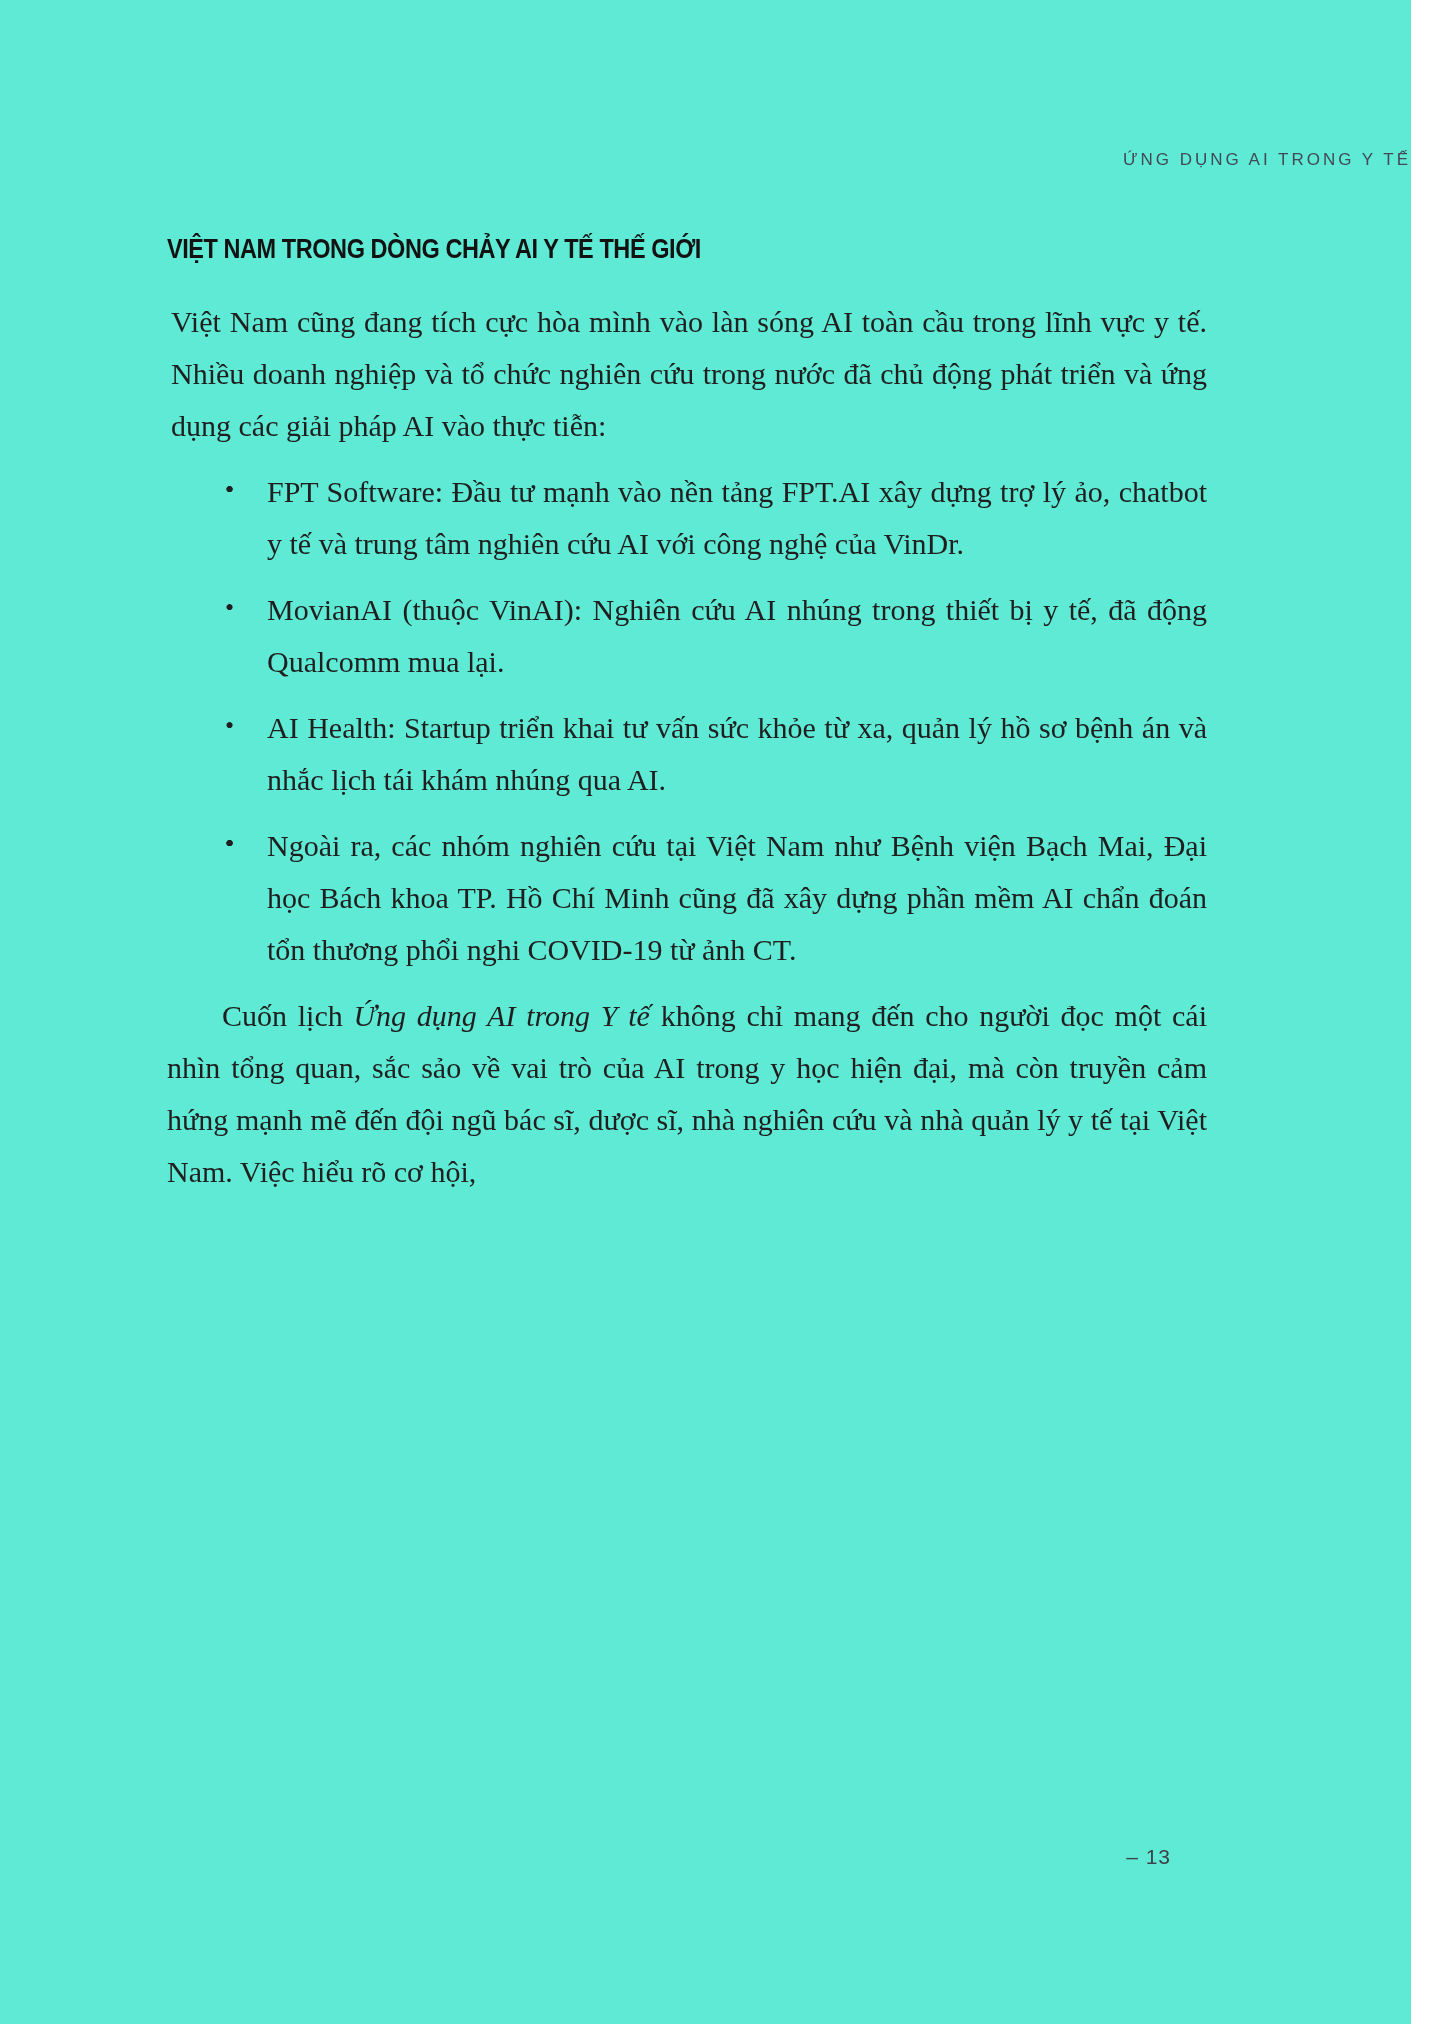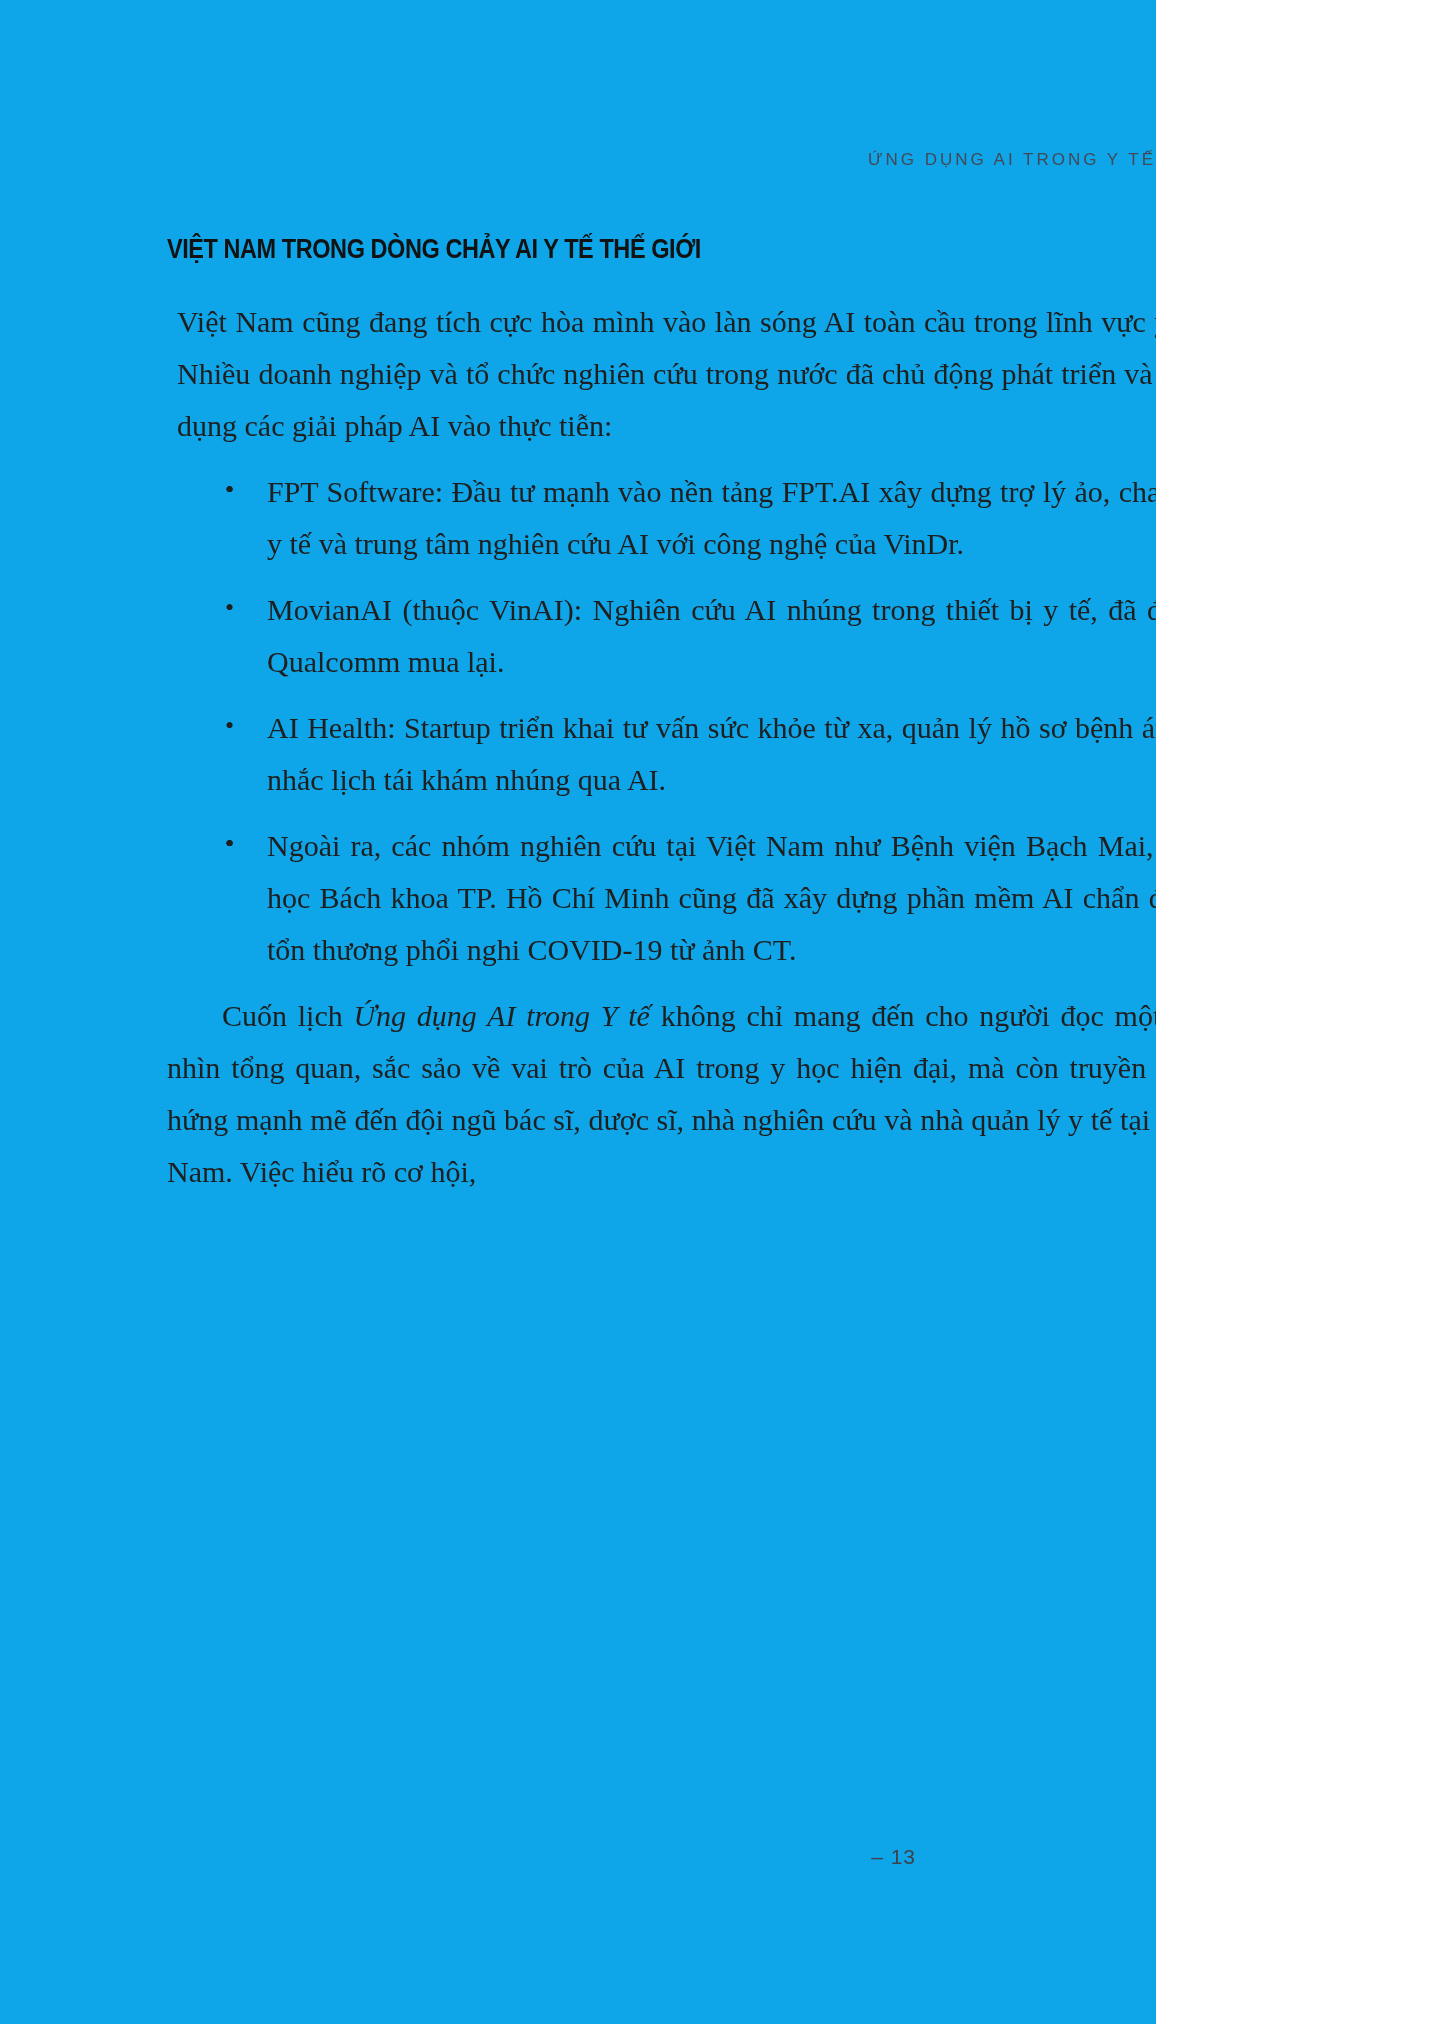"ỨNG DỤNG AI TRONG Y" .page { background: #0ea5e9 -> #5eead4; width: 1156px -> 1411px }
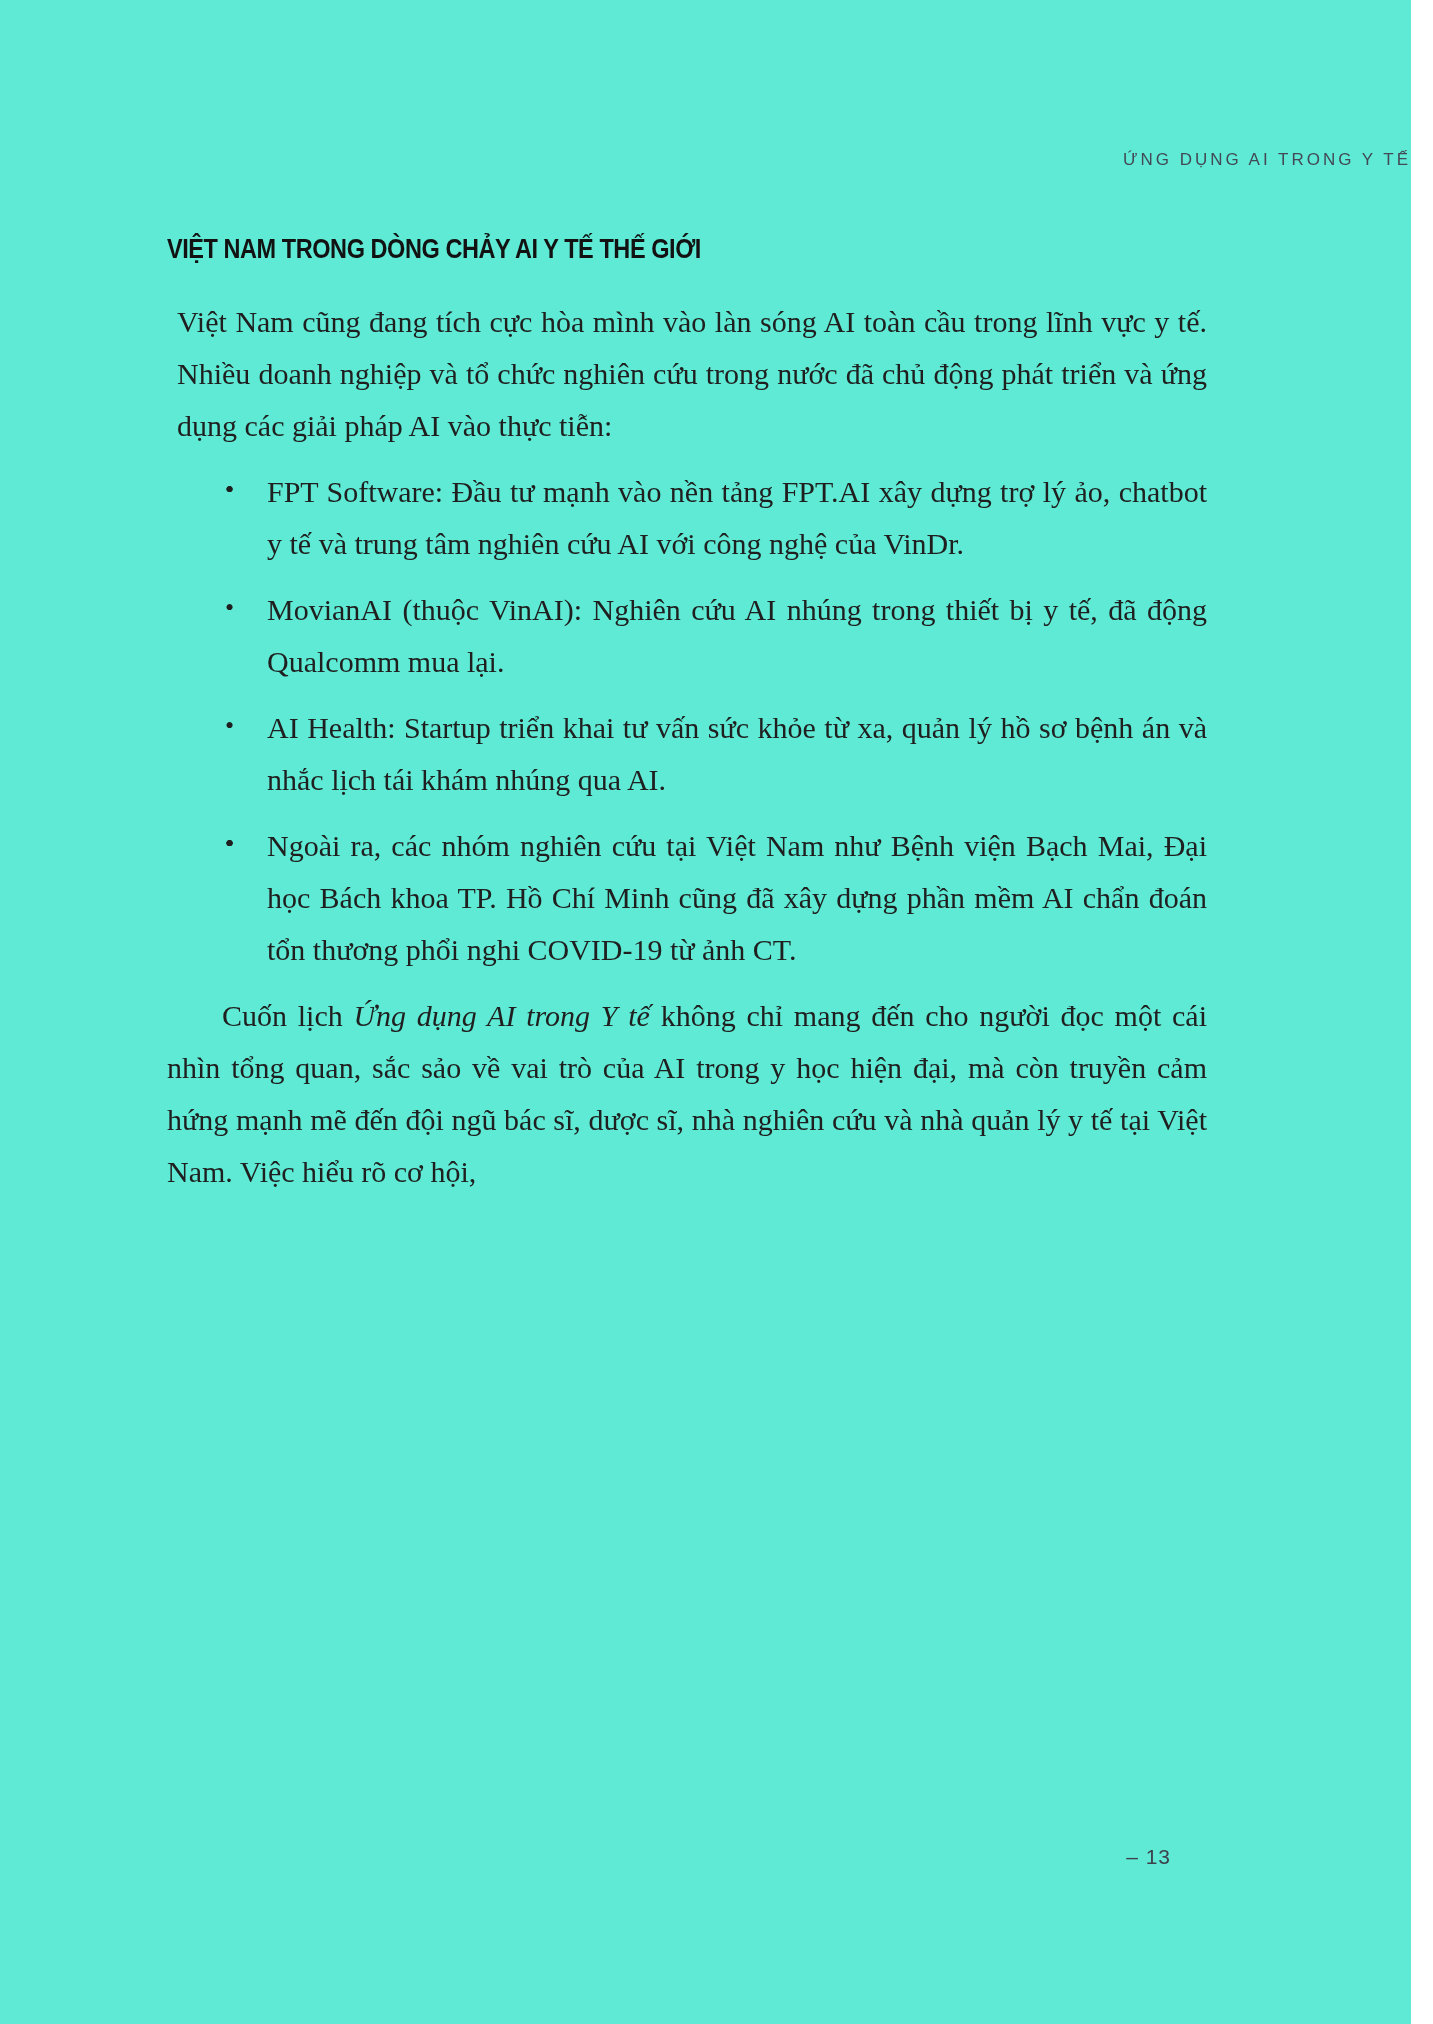"Việt Nam cũng đang tích" .intro { margin: 0 0 14px 10px -> 0 0 14px 4px }
